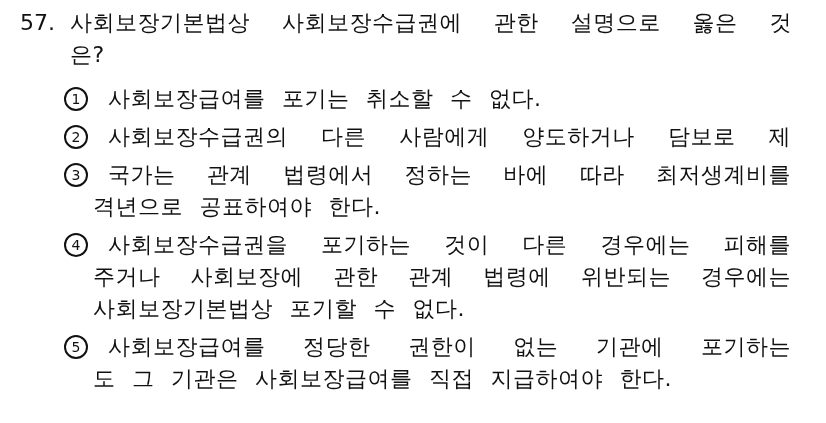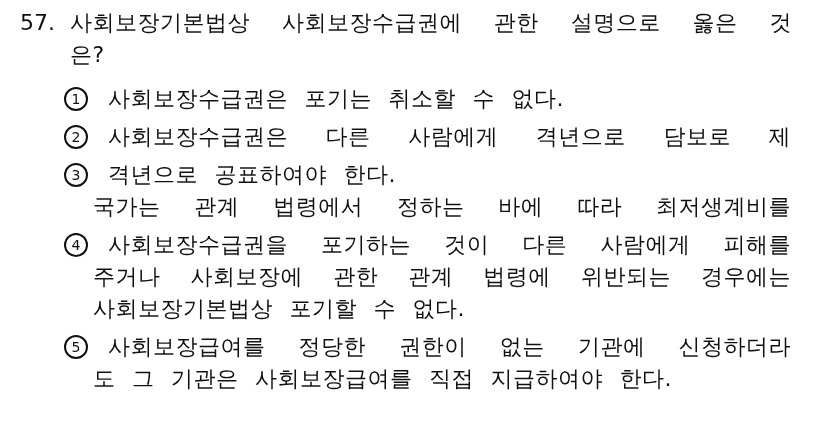"사회보장수급권은 포기는 취소할 수 없다." div.line { text: 사회보장수급권은 -> 사회보장급여를 }
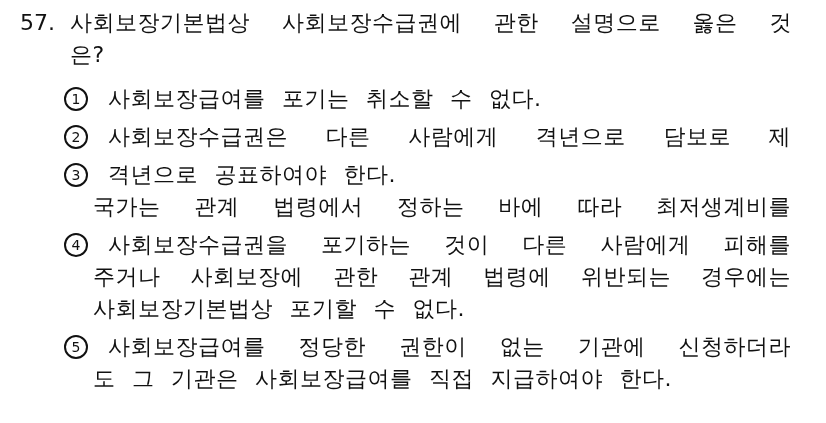"사회보장수급권은 다른 사람에게 격년으로 담보로" div.line { text: 사회보장수급권은 다른 사람에게 격년으로 -> 사회보장수급권의 다른 사람에게 양도하거나 }
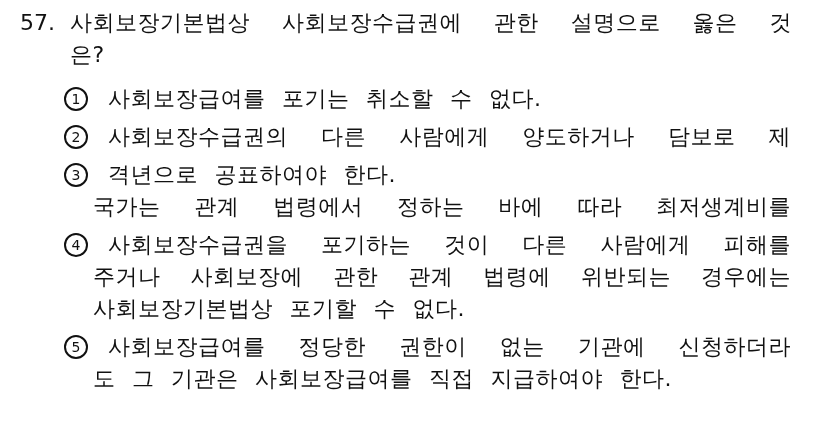"격년으로 공표하여야 한다." div.line { order: before "국가는 관계 법령에서 정하는 바에" -> after "국가는 관계 법령에서 정하는 바에" }
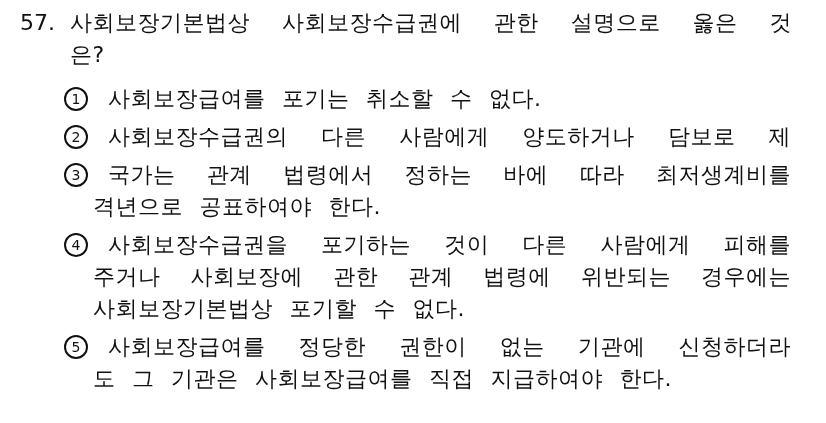"사회보장수급권을 포기하는 것이 다른 사람에게" div.line { text: 사람에게 -> 경우에는 }
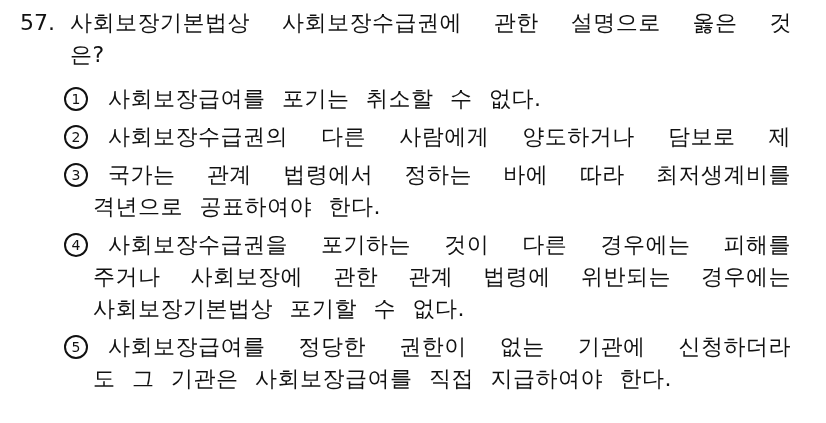"사회보장급여를 정당한 권한이 없는 기관에" div.line { text: 신청하더라 -> 포기하는 }
